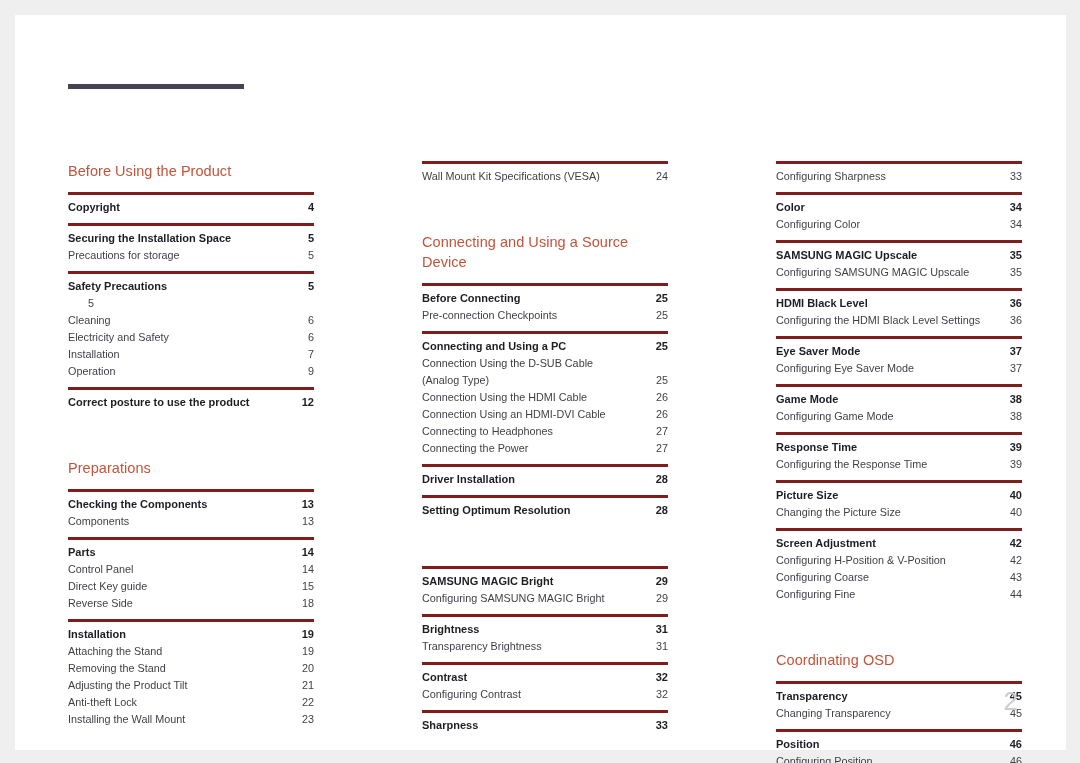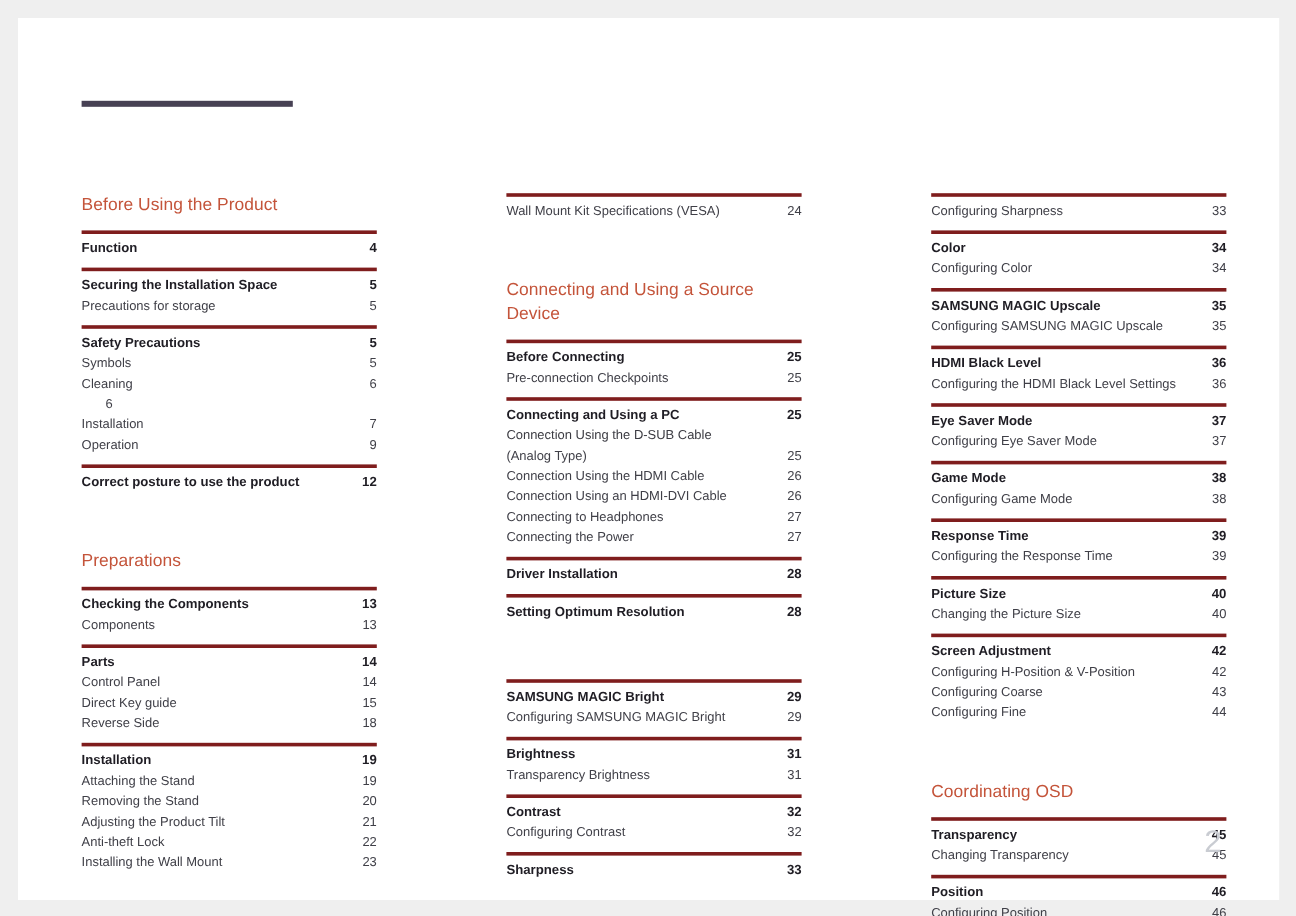"Function" span.label { text: Function -> Copyright }
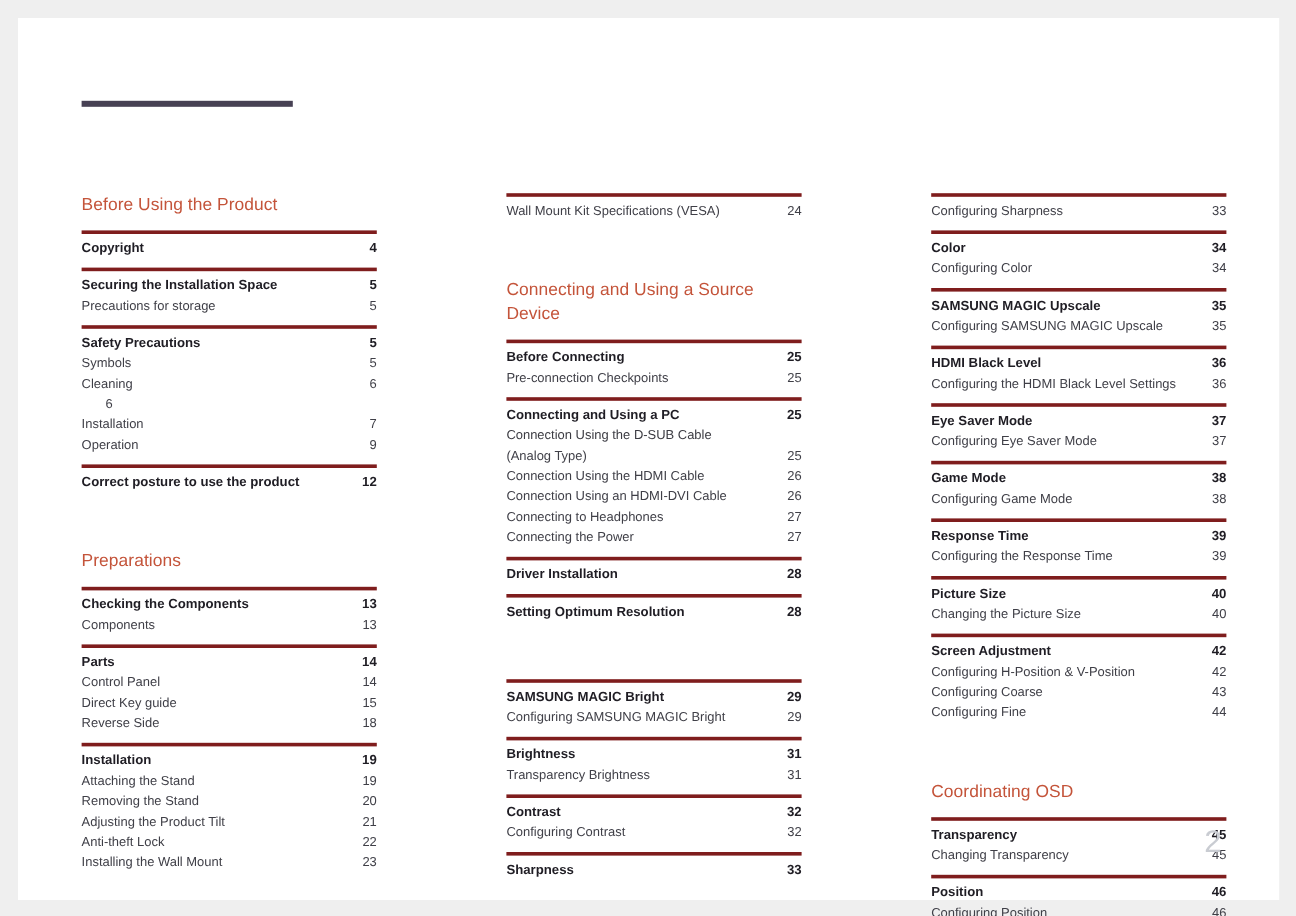"Symbols" span.label { html: <span>Symbols</span> -> none }
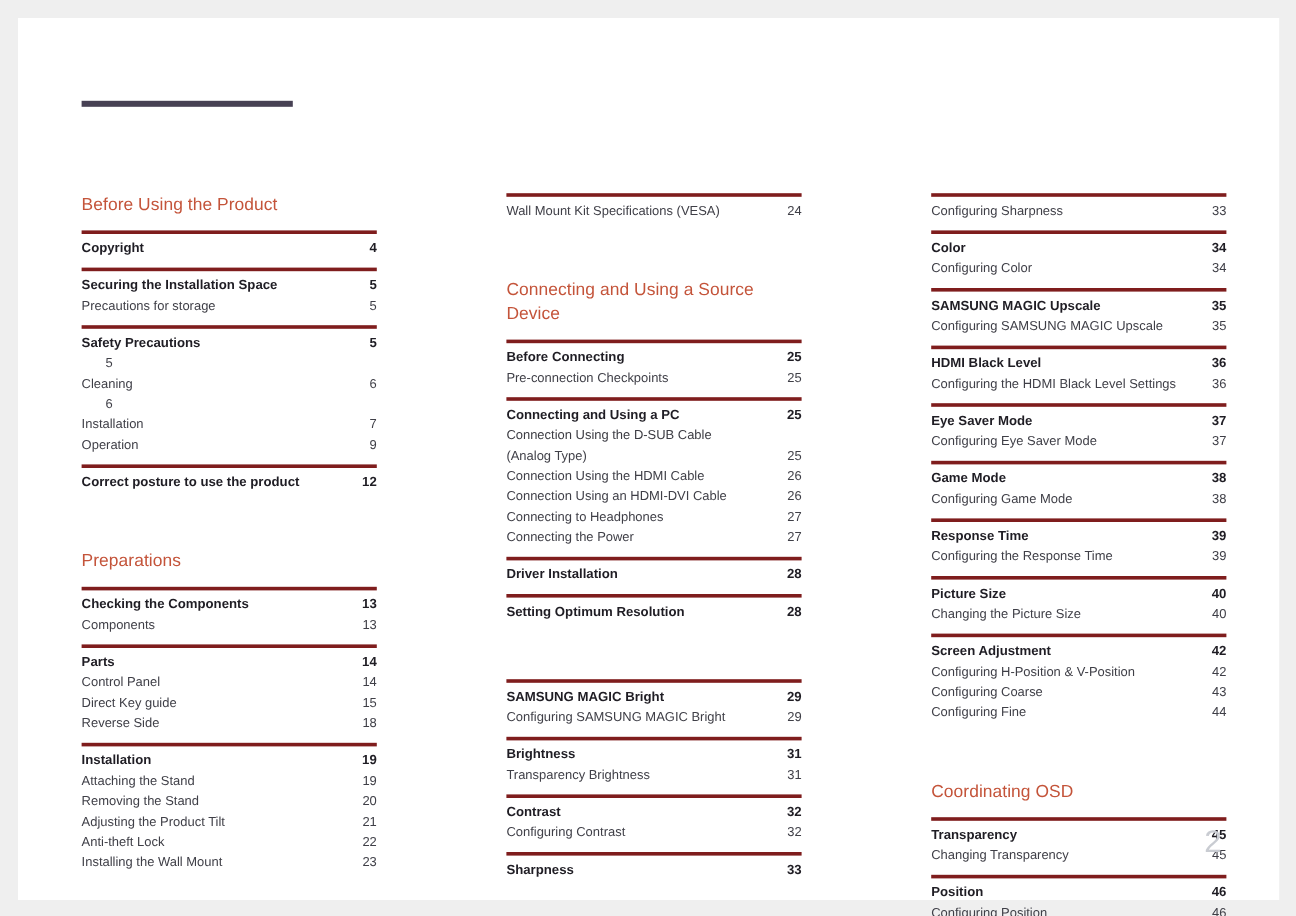"Electricity and Safety" span.label { html: none -> <span>Electricity and Safety</span> }
